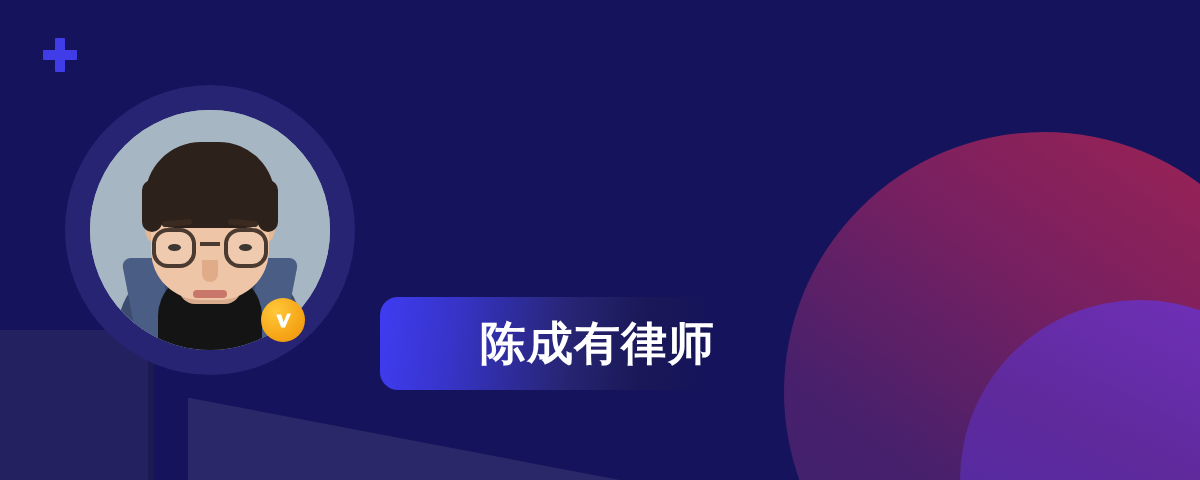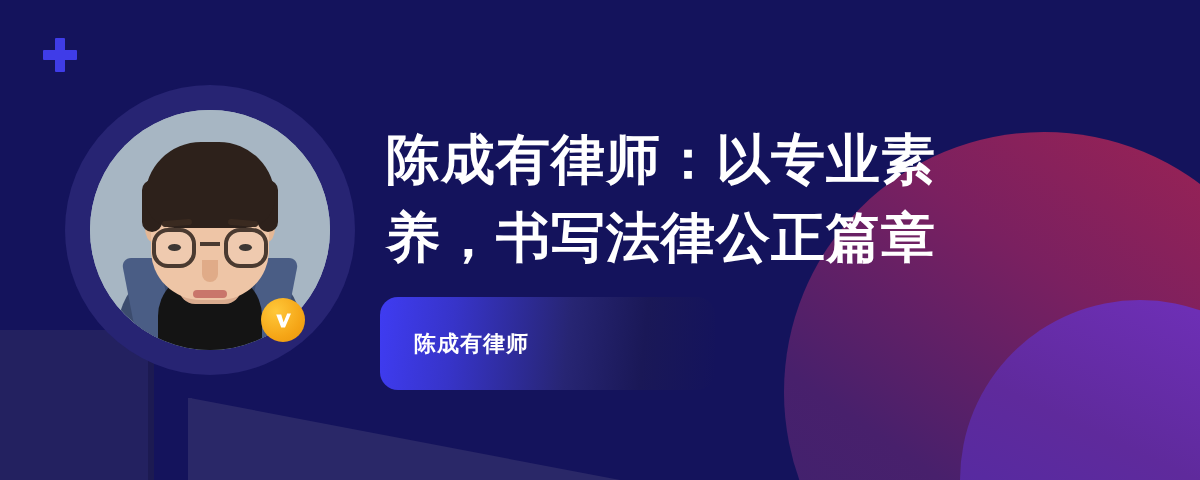"陈成有律师：以专业素" div.content { html: <div> <h1> <span>陈成有律师：以专业素</span> <span>养，书写法律公正篇章</span> </h1> </div> -> none }
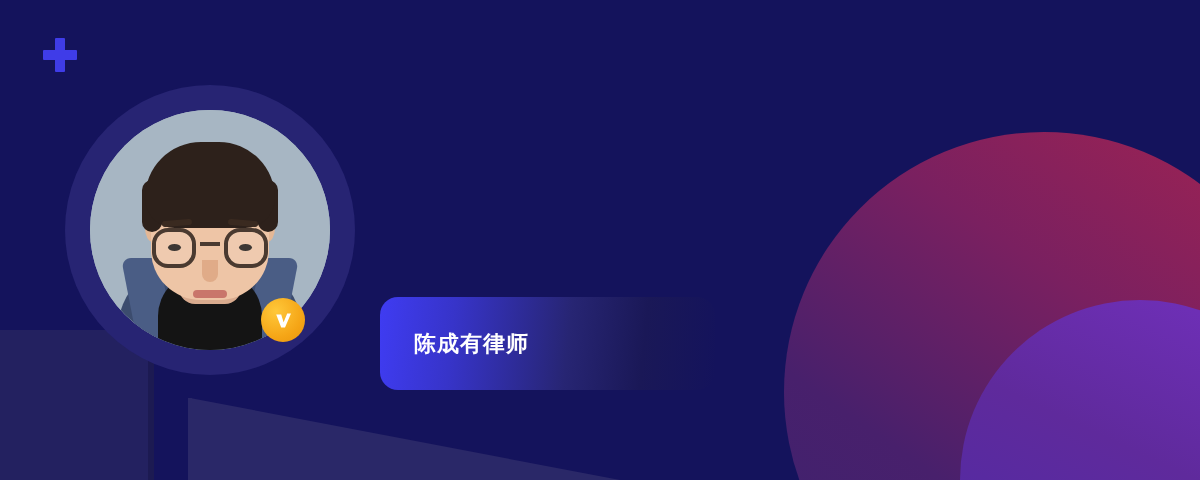"陈成有律师" .cta-button { font-size: 22px -> 46px; text-align: left -> right }
